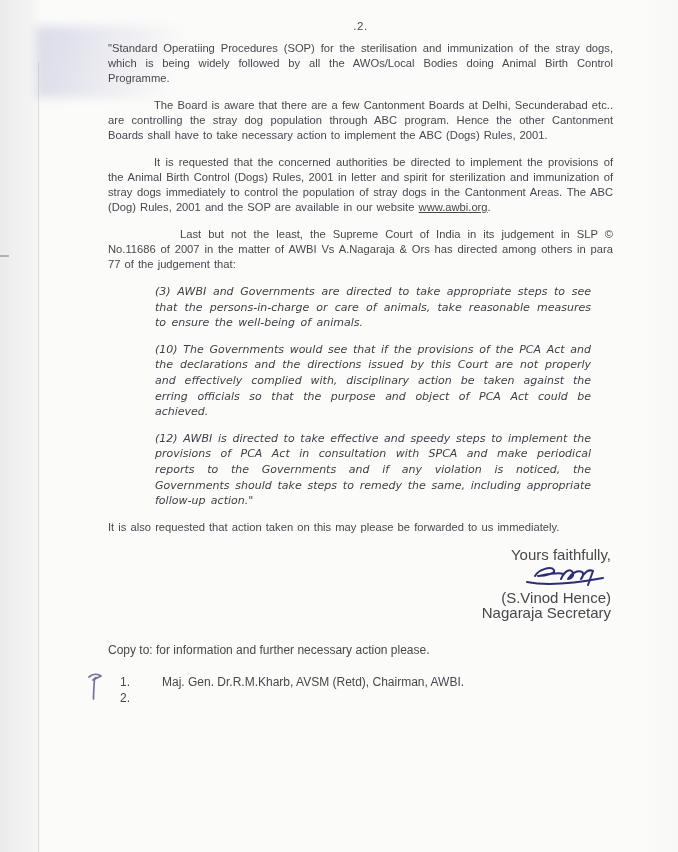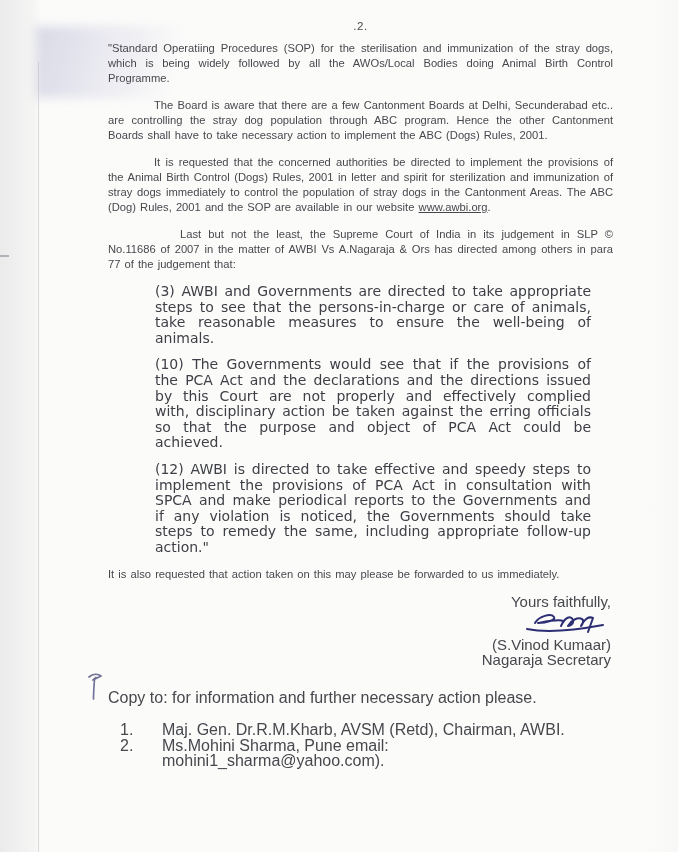"(3) AWBI and Governments are" .quote { font-size: 14px -> 11px; font-style: none -> italic }
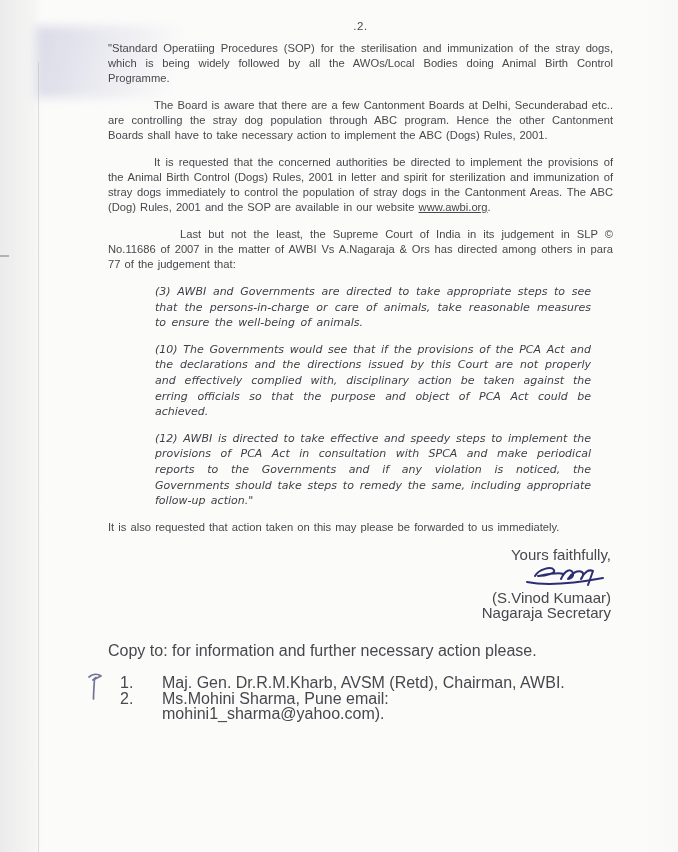"(S.Vinod Kumaar)" div { text: Kumaar -> Hence }
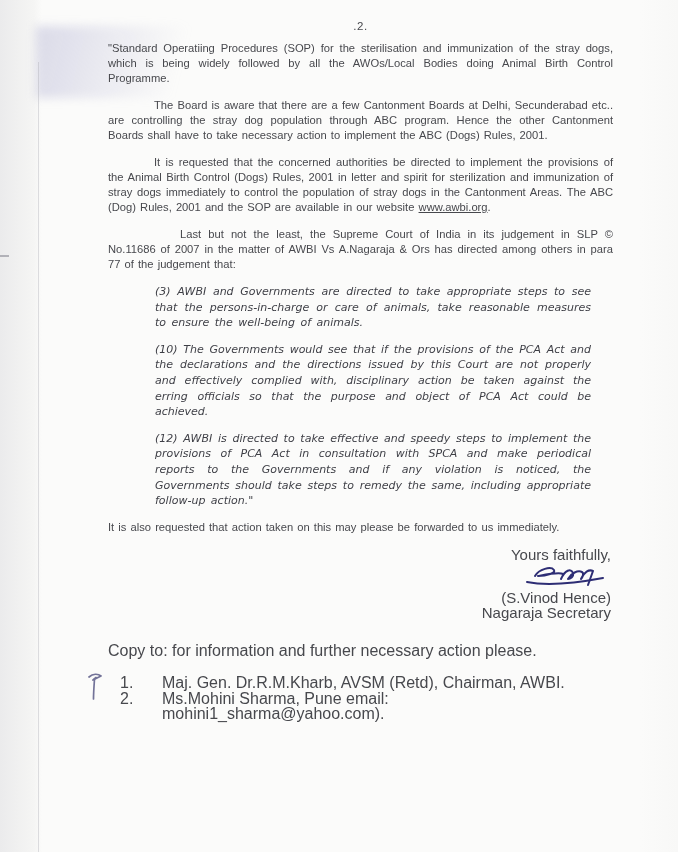"Copy to: for information and" .copy-block { font-size: 16px -> 12px }
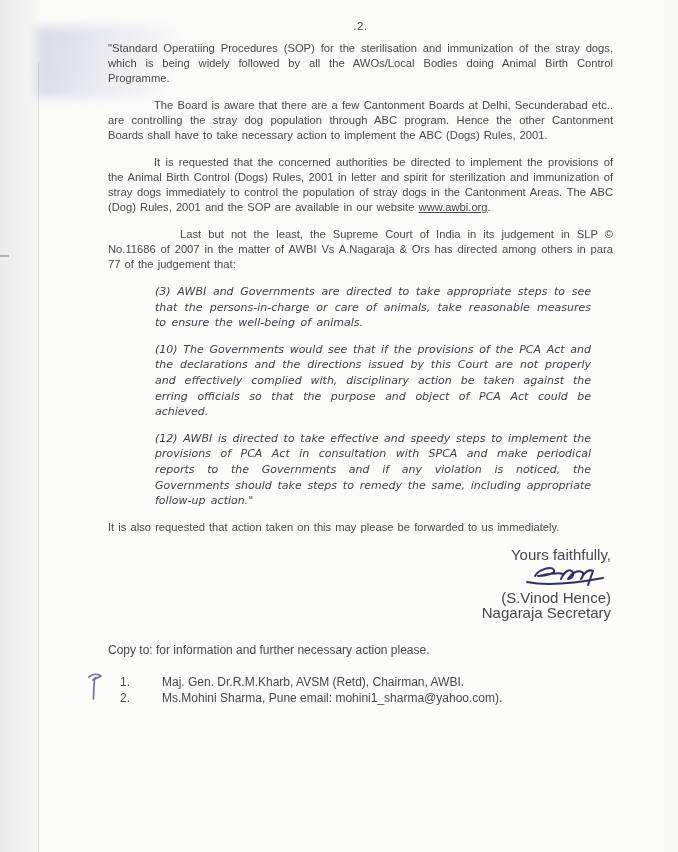"Ms.Mohini Sharma, Pune email:" span { html: <span>Ms.Mohini Sharma, Pune email: mohini1_sharma@yahoo.com).</span> -> none }
